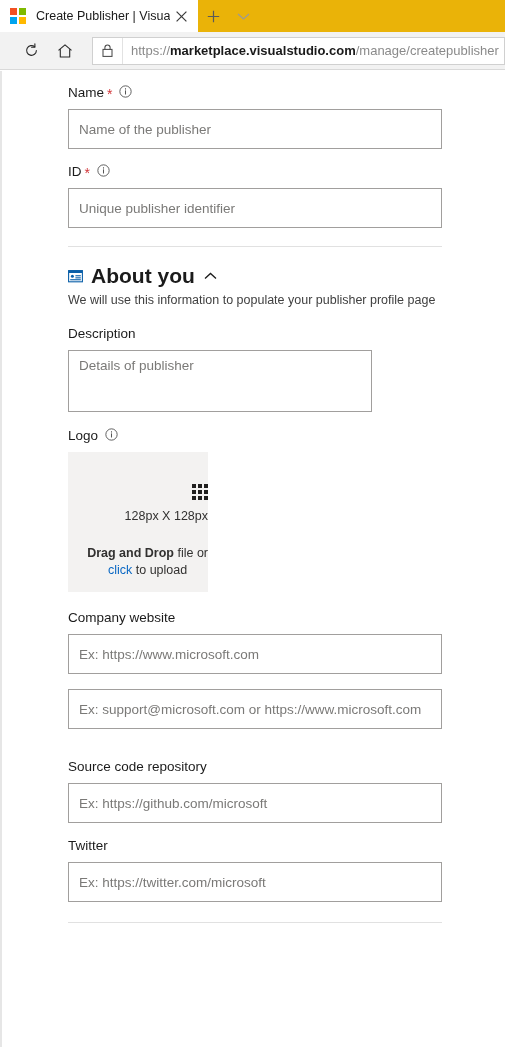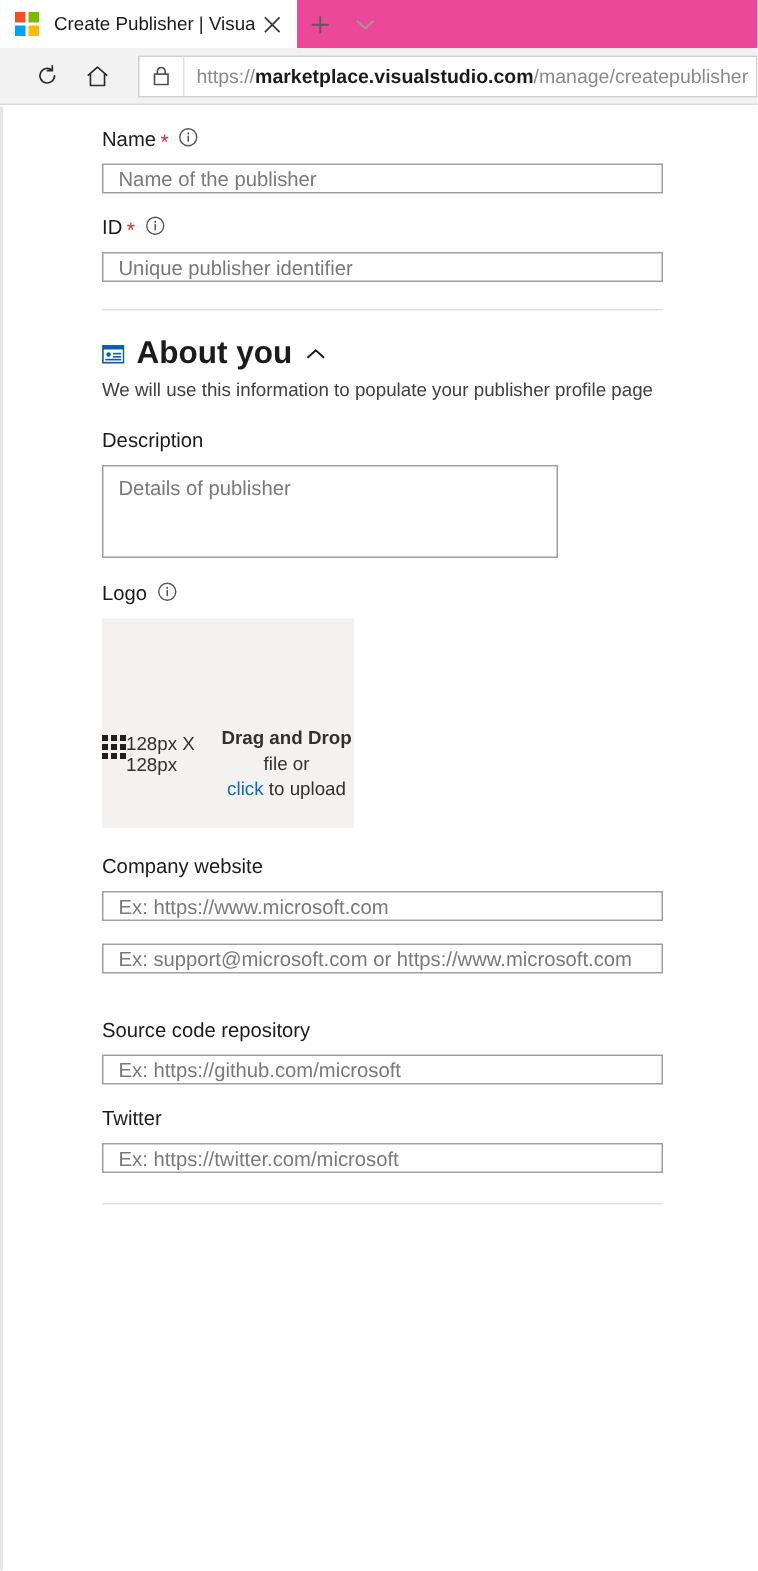"Create Publisher | Visua" .tabstrip { background: #ec4899 -> #eab308 }
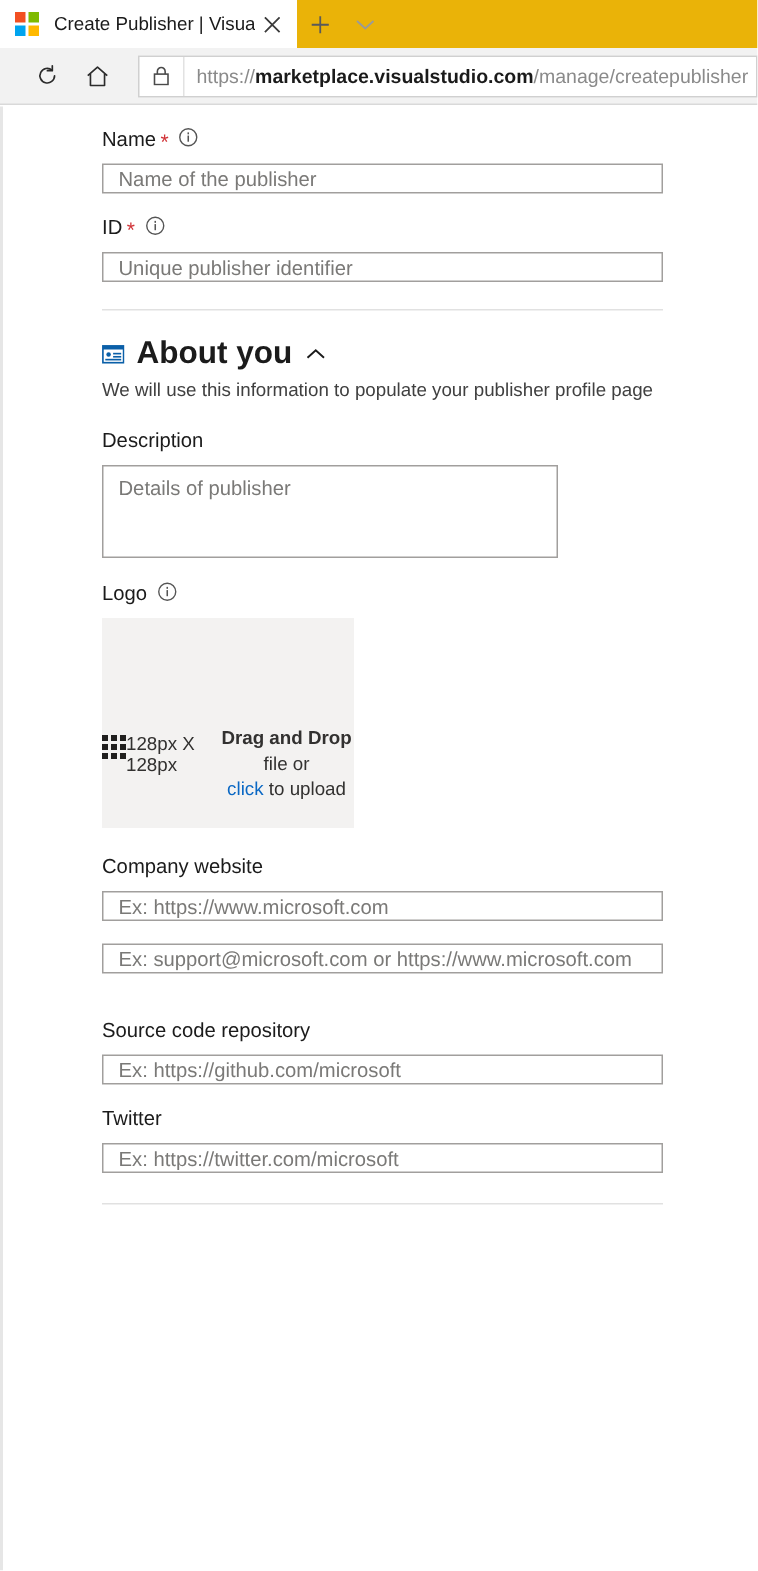"Name of the publisher" .txtinput { height: 20px -> 40px }
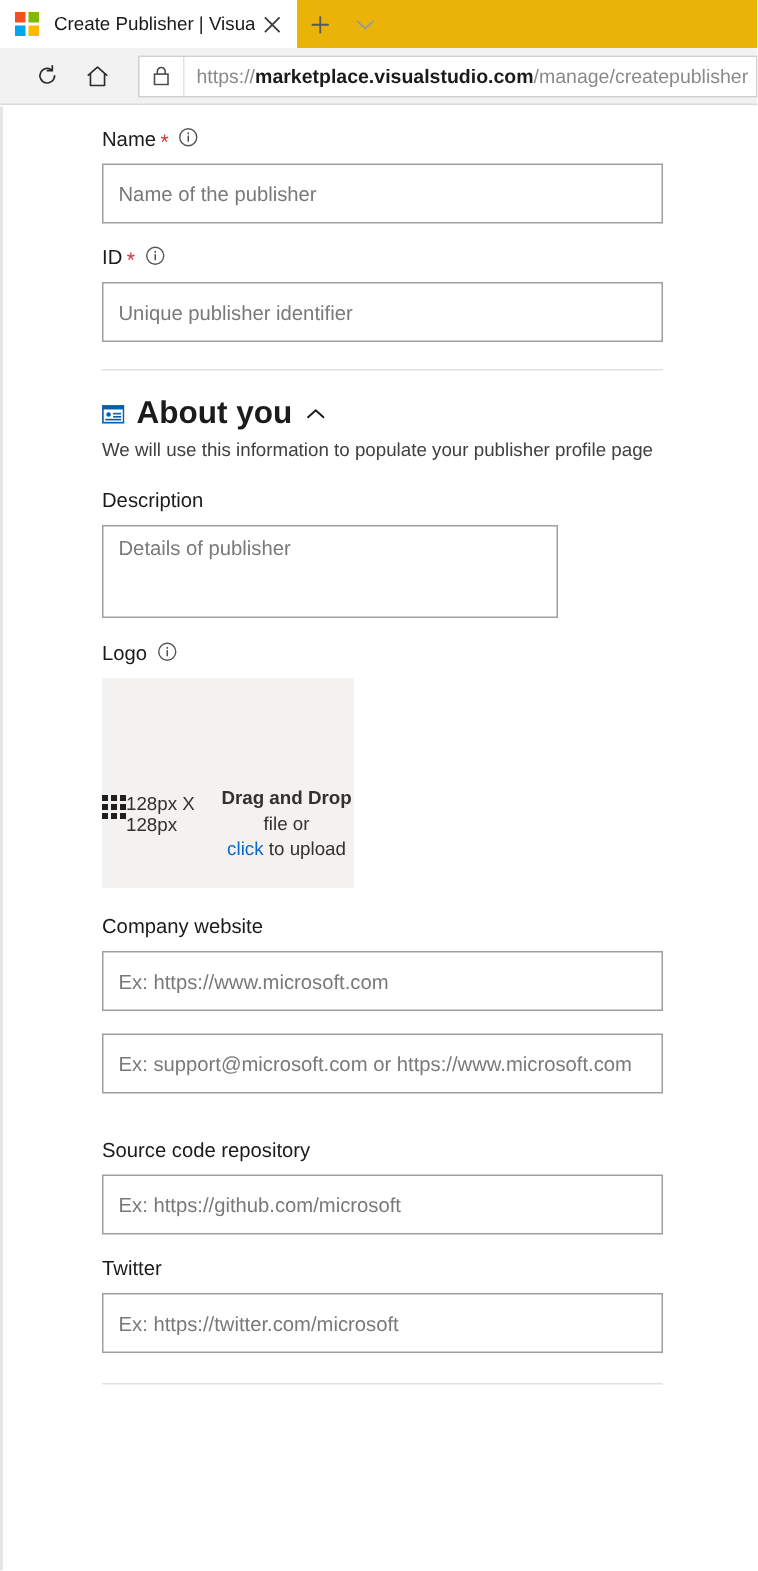"128px X 128px" .dropzone { align-items: center -> flex-end; flex-direction: row -> column; width: 168px -> 140px }
